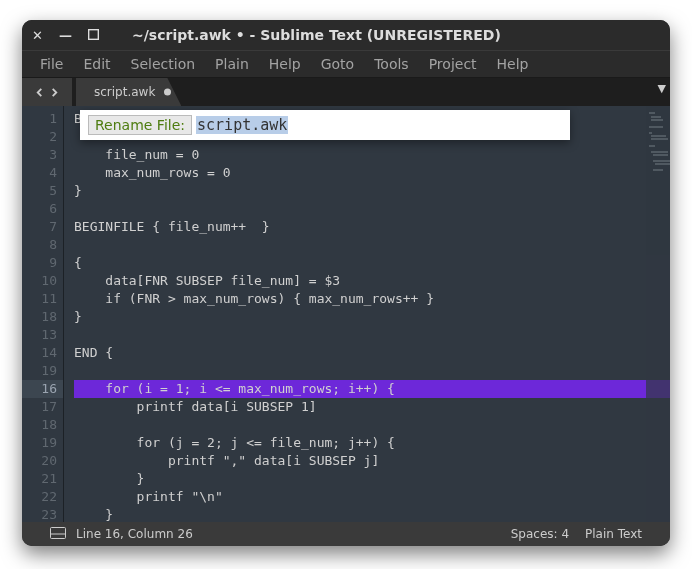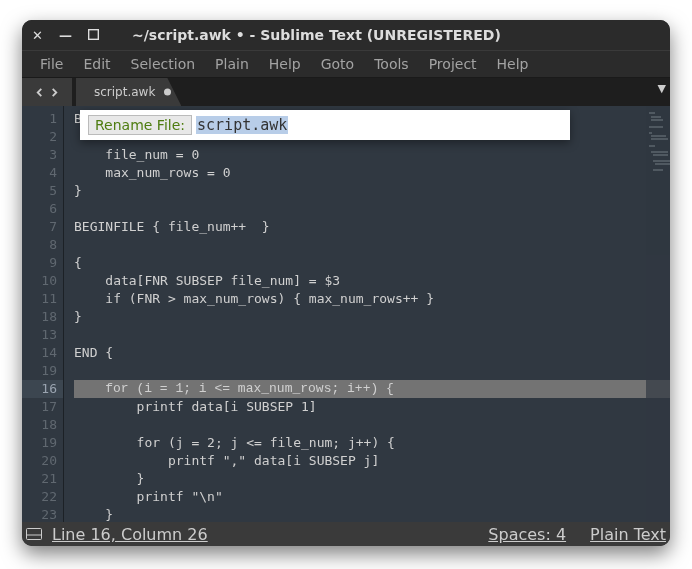"for (i = 1; i" .code .line.active { background: #737373 -> #6d28d9; font-family: Liberation Mono, monospace -> none }
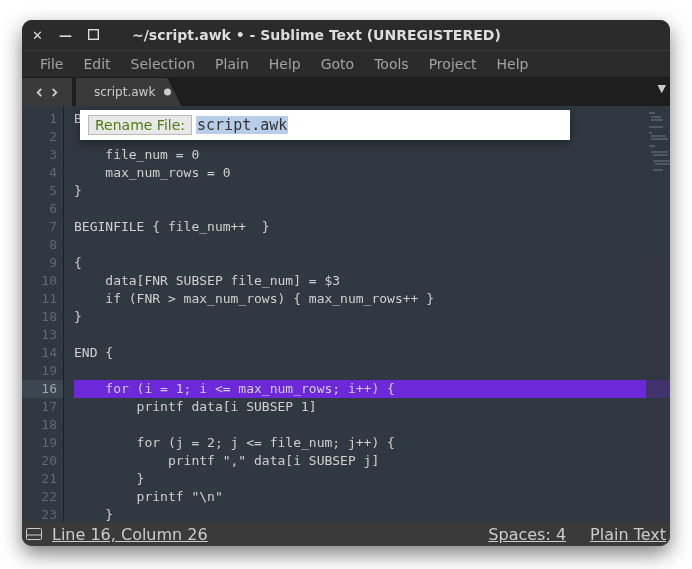"Line 16, Column 26" .statusbar { font-size: 16px -> 12px; padding: 0 4px -> 0 28px; text-decoration: underline -> none }
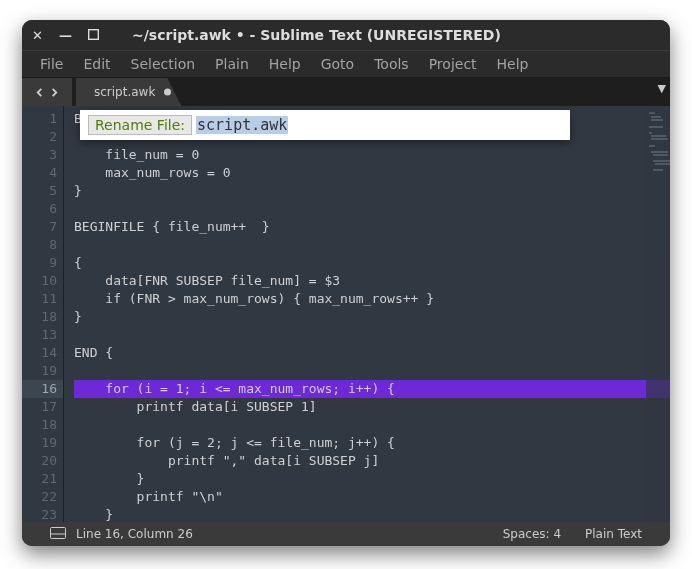"Spaces: 4" .statusbar .sb-field { margin-left: 24px -> 16px }
